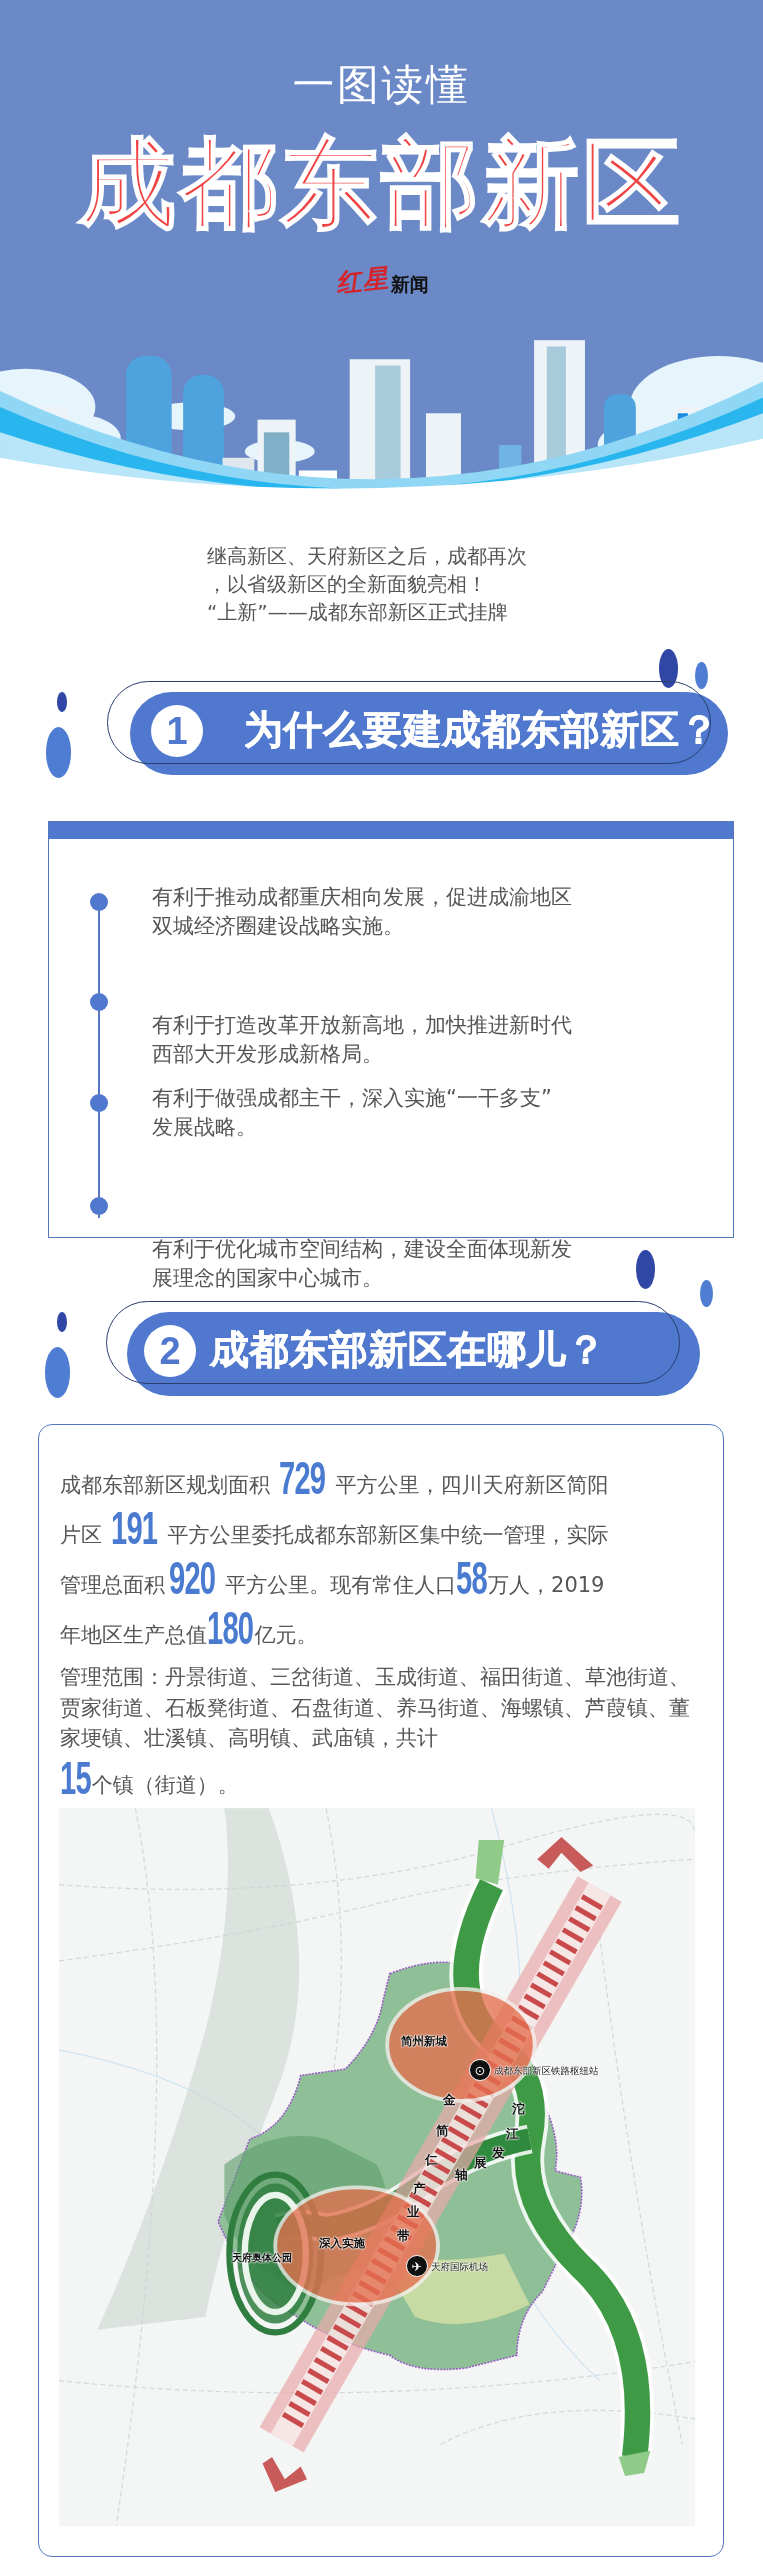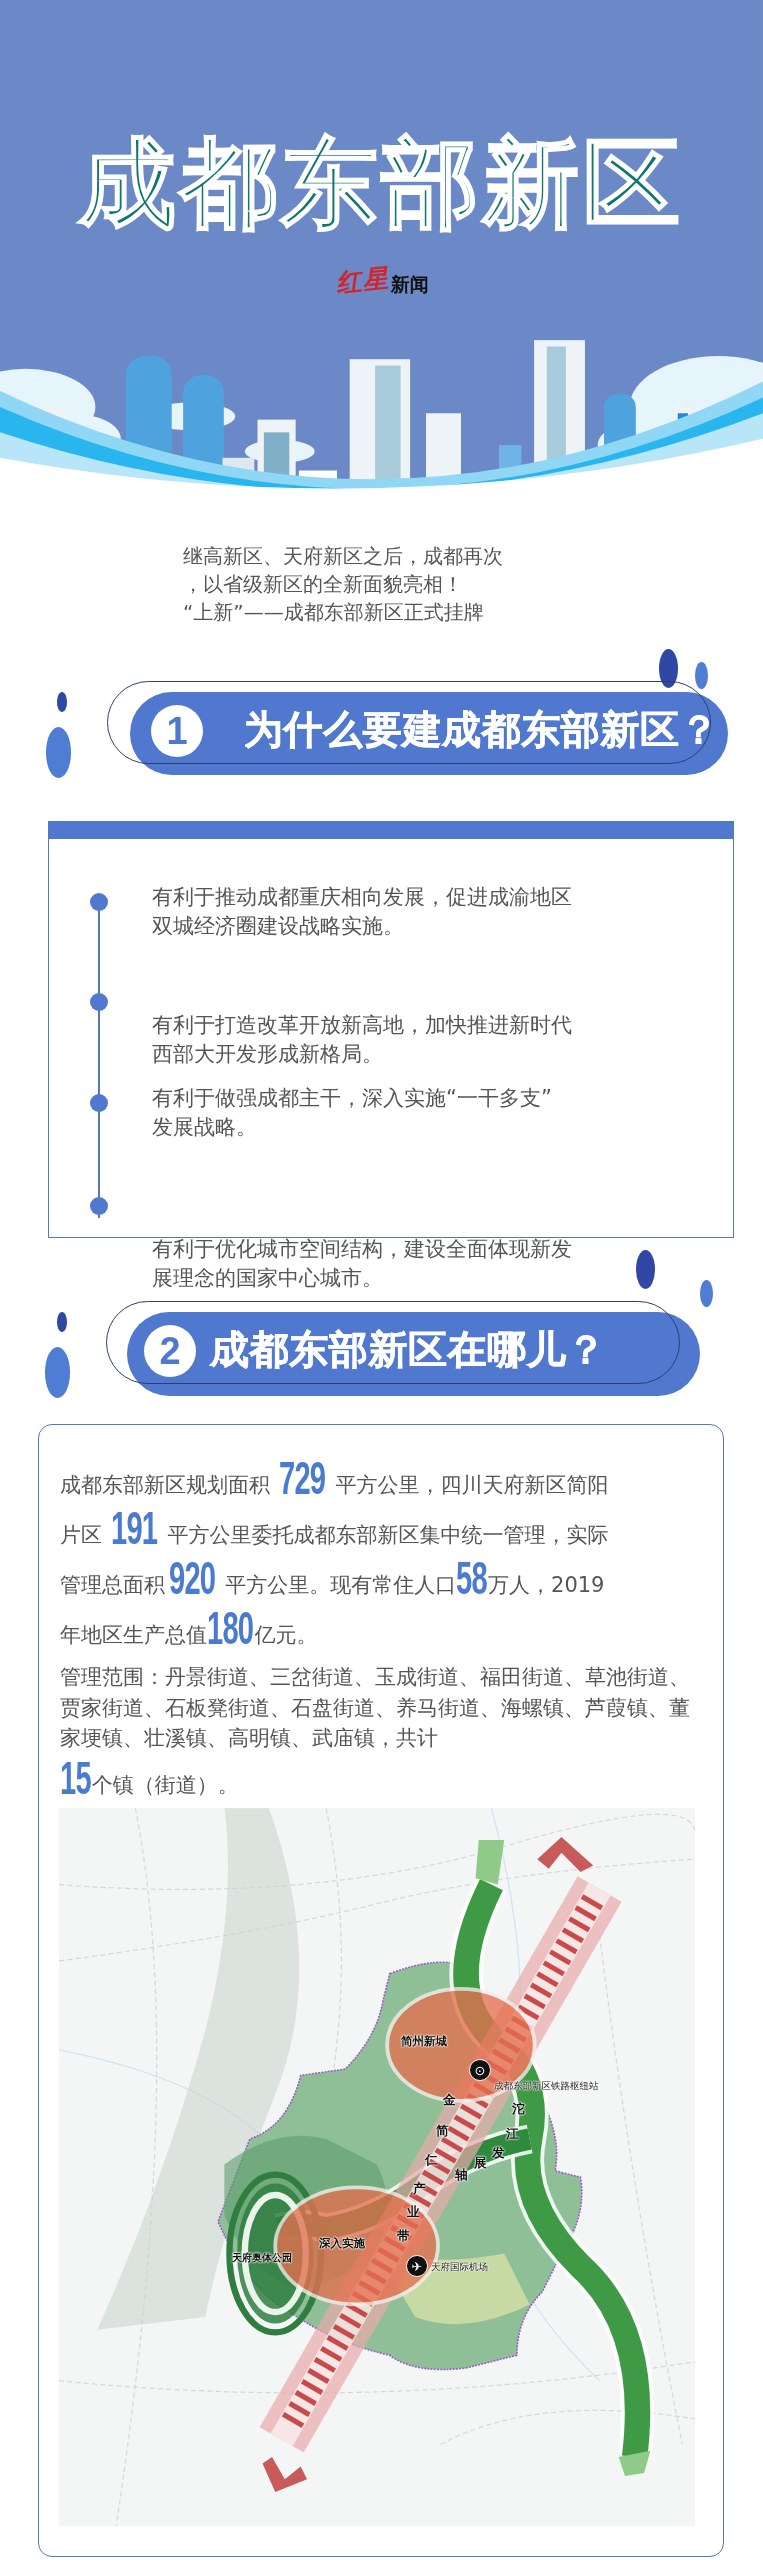"一图读懂" div.hero-kicker { html: none -> <div>一图读懂</div> }
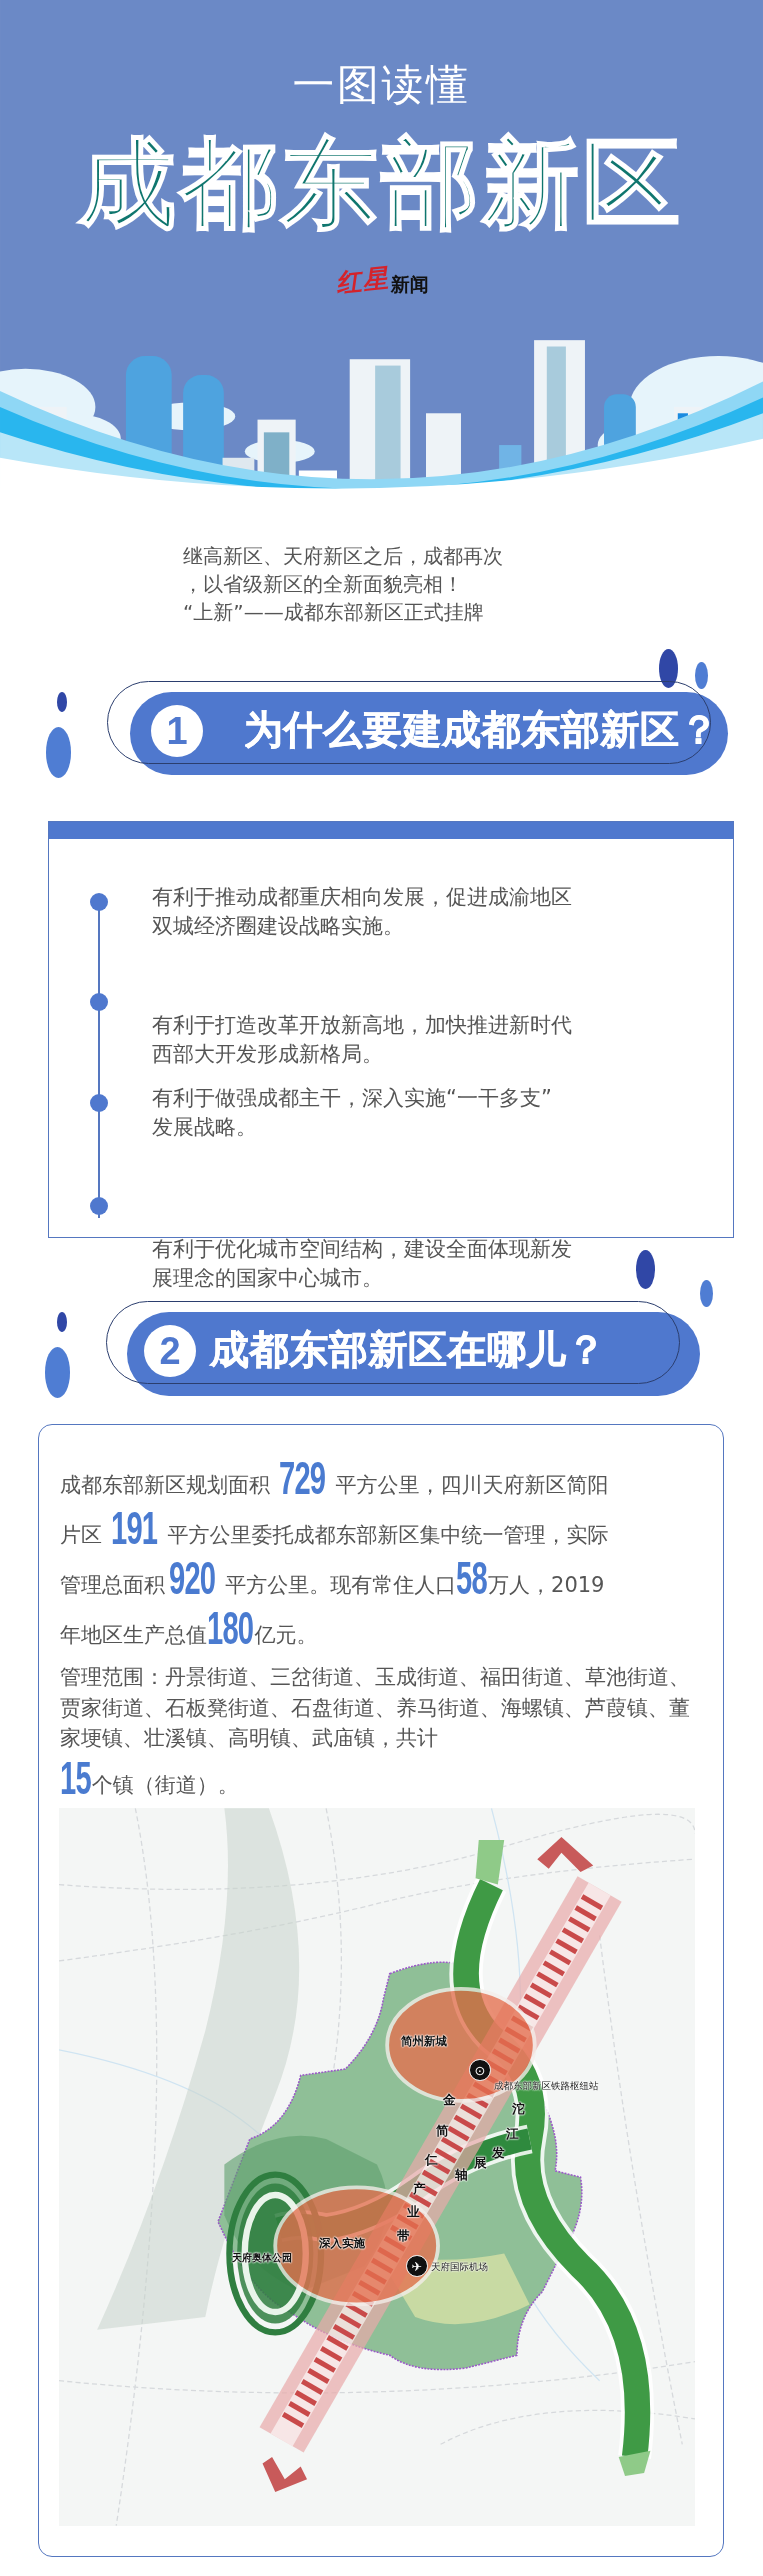"成都东部新区" .hero-title { color: #0f766e -> #ef4444 }
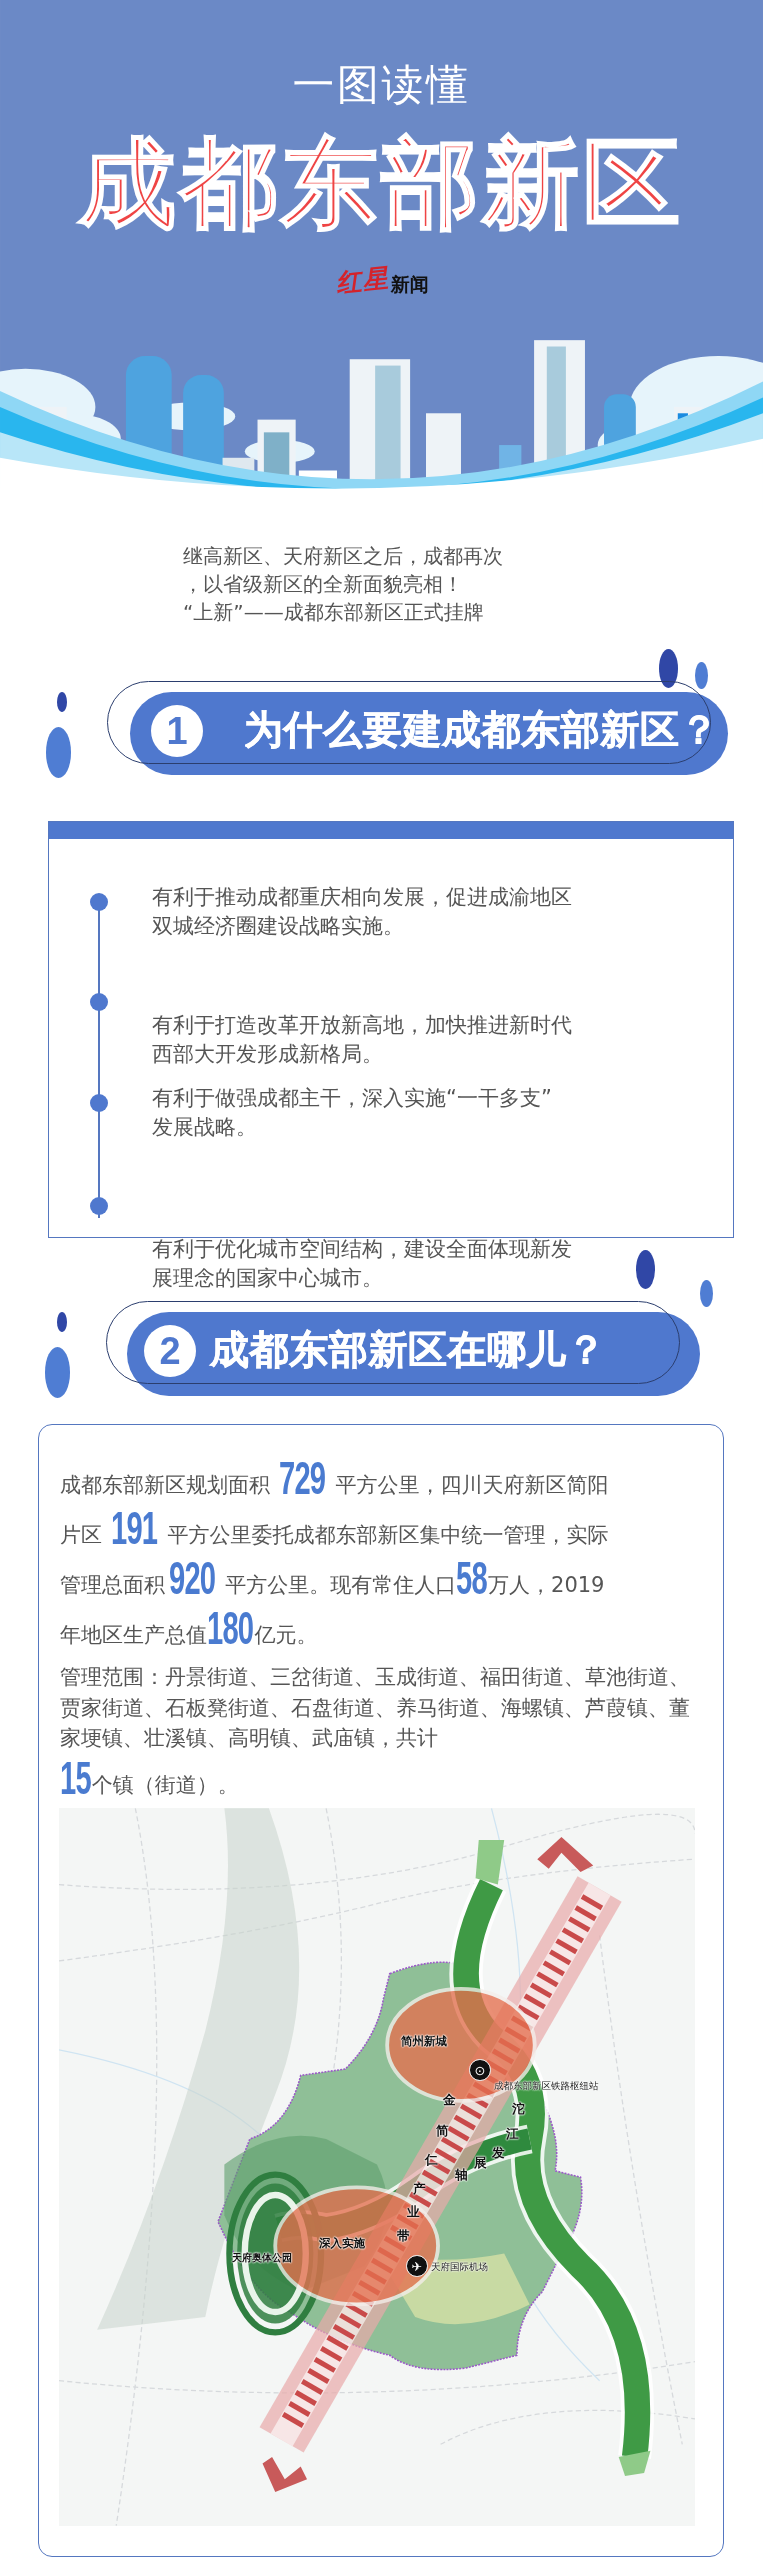"继高新区、天府新区之后，成都再次" .intro p { margin-left: none -> 24px }
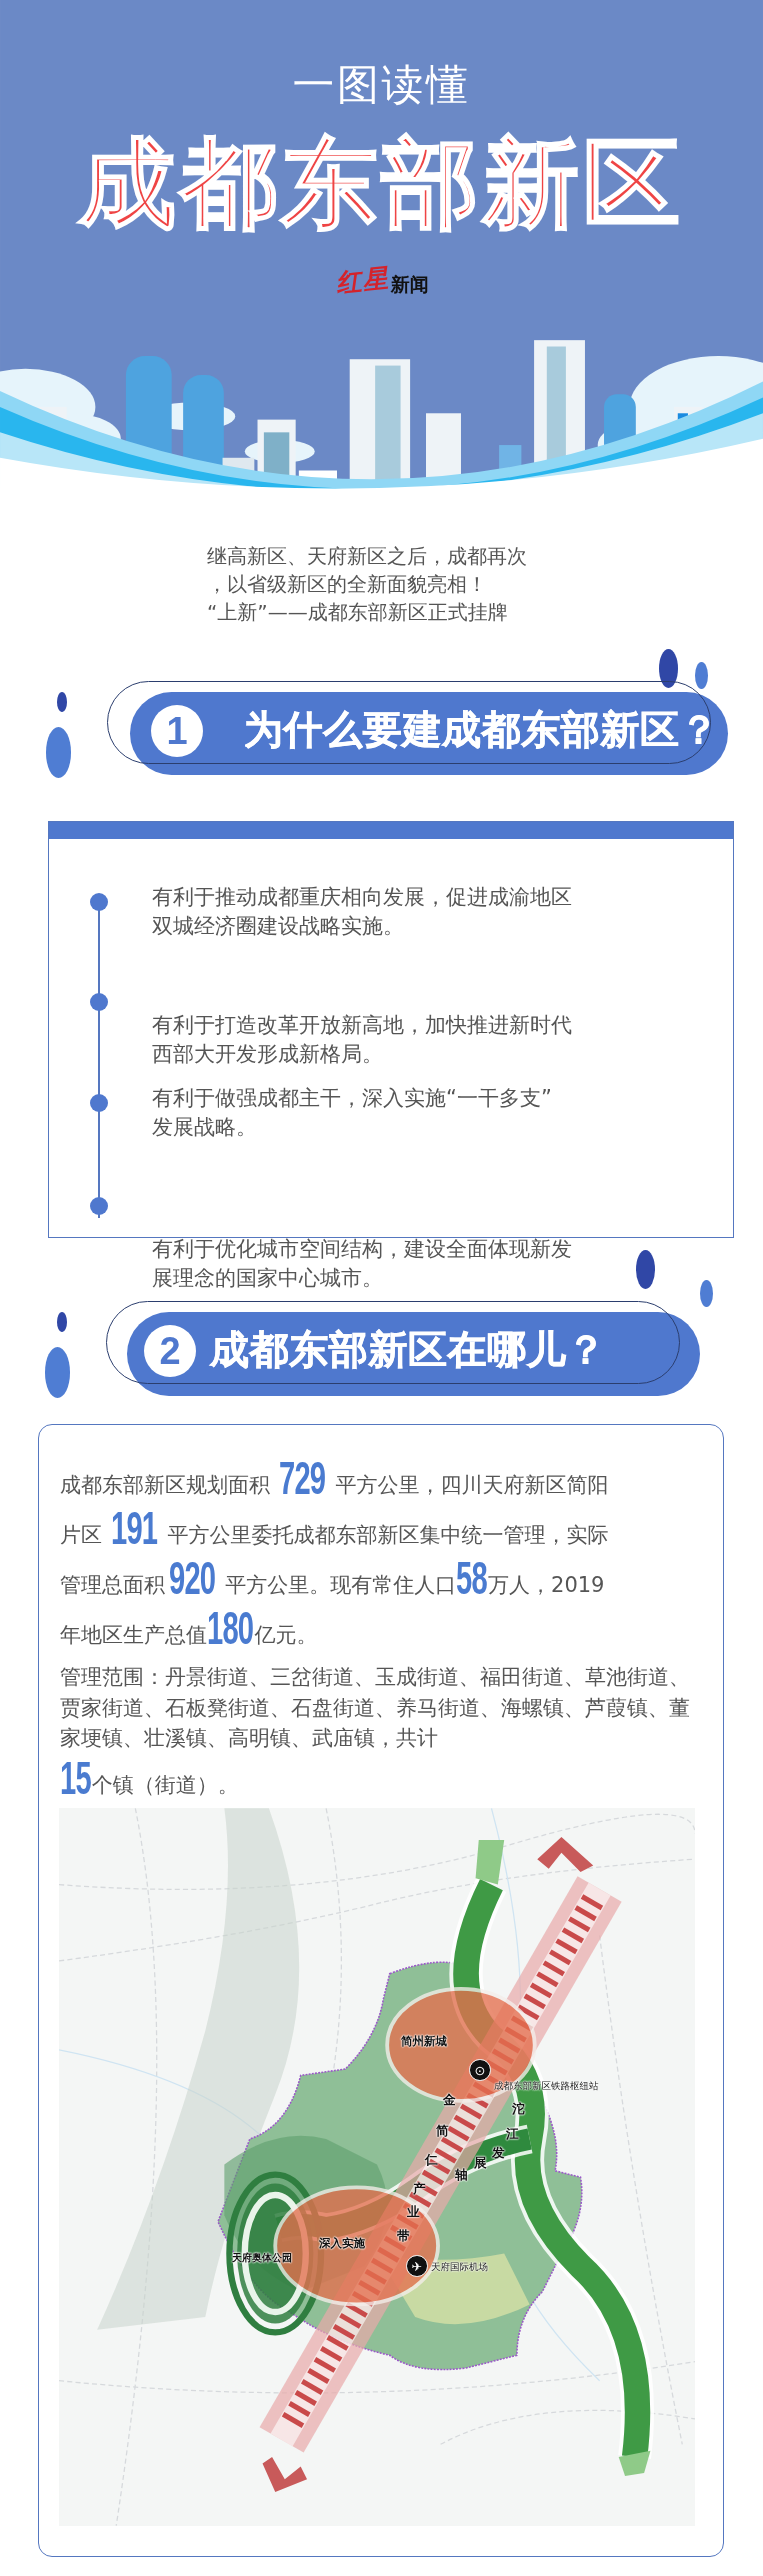"成都东部新区铁路枢纽站" div.map-label { top: 272px -> 257px }
